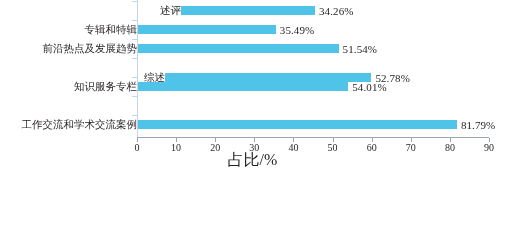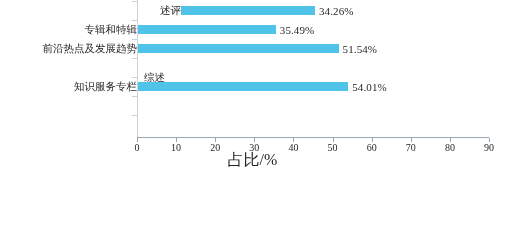"52.78%" div.bar-wrap { html: none -> <div> <div></div> <div>52.78%</div> </div> }
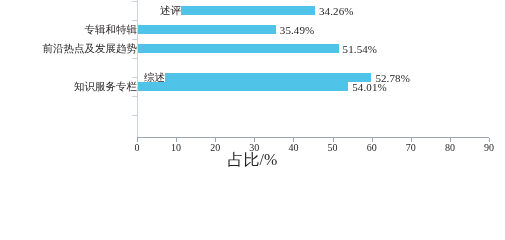"工作交流和学术交流案例" div.row { html: none -> <div> <div>工作交流和学术交流案例</div> <div> <div></div> <div>81.79%</div> </div> </div> }
